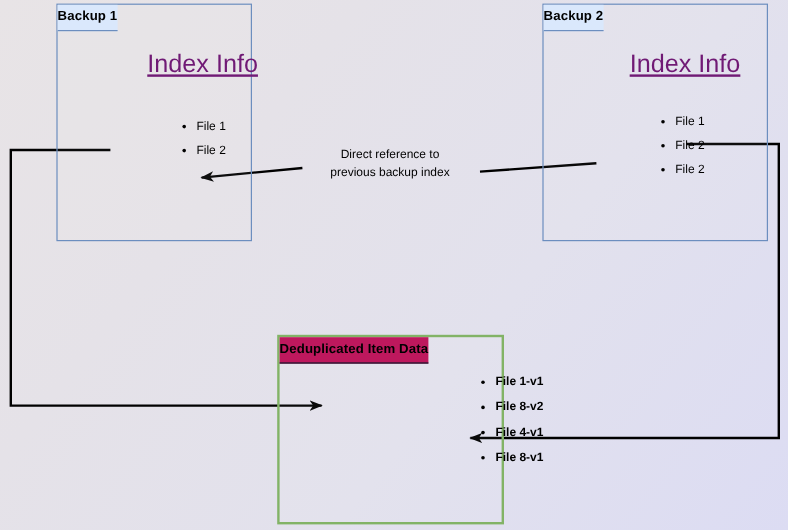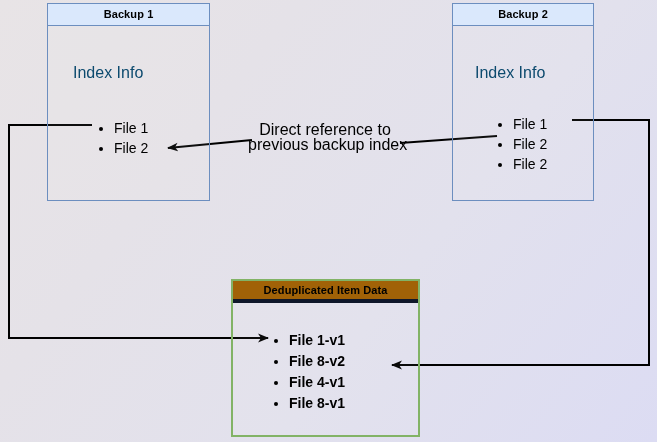"Backup 1" .node { flex-direction: column -> none }
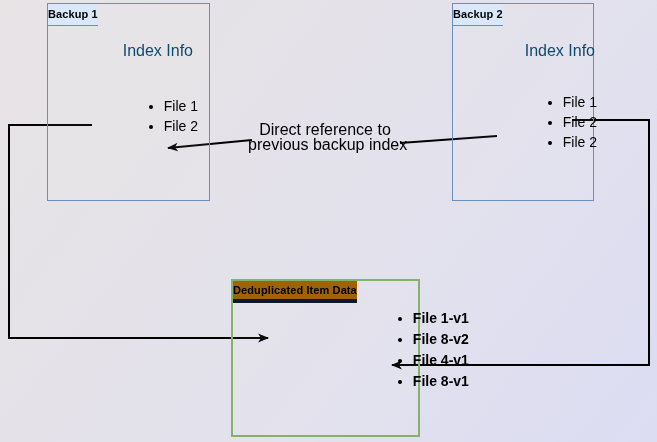"Backup 2" div.node { width: 142px -> 188px }
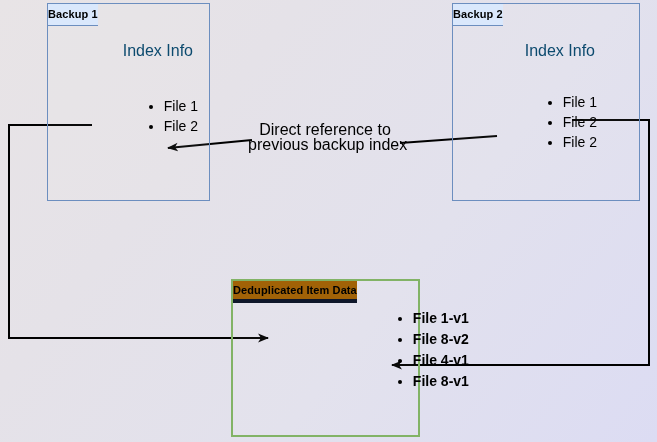"Index Info" .index-info { color: #0c4a6e -> #701a75; font-size: 16px -> 21px; text-decoration: none -> underline }
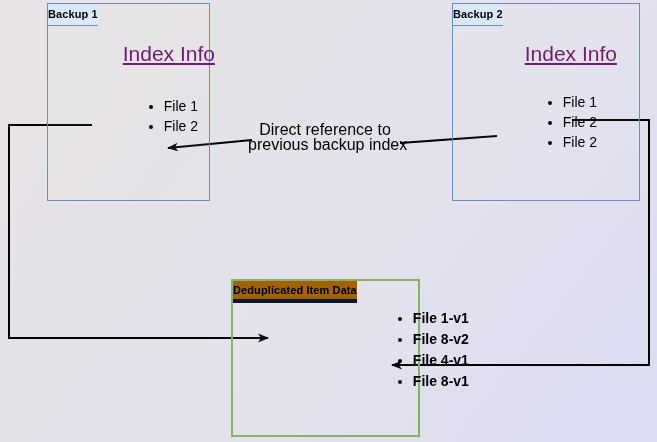"File 1" .bullets { font-size: 14px -> 10px }
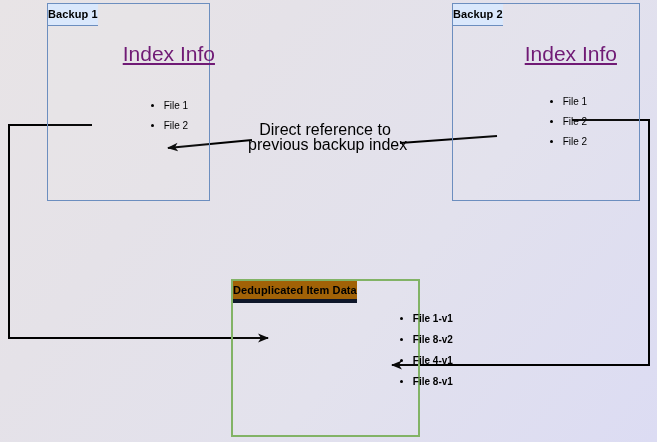"Direct reference to" .edge-label { font-size: 16px -> 10px }
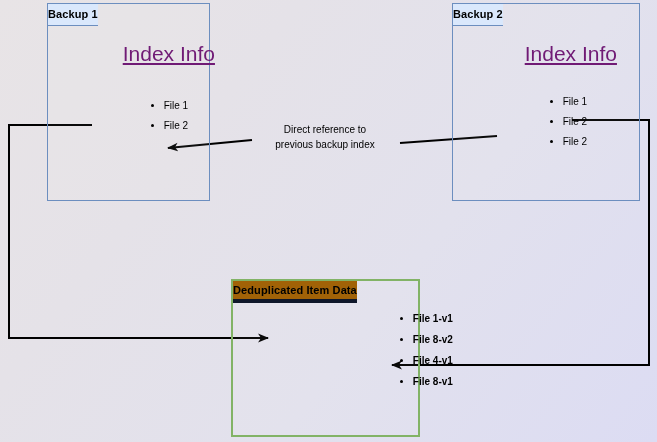"Deduplicated Item Data" .node.green .nhead { background: #a16207 -> #be185d; border-bottom: 4px solid #0f172a -> 1px solid #0f172a }
